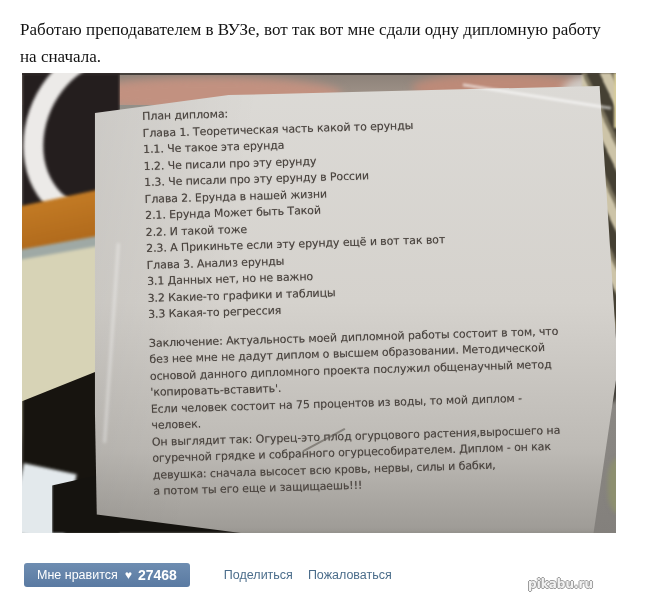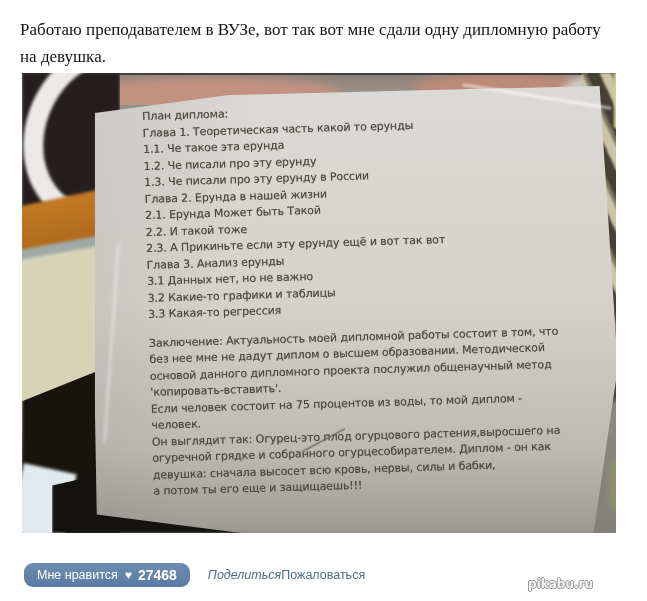"на девушка." div { text: девушка -> сначала }
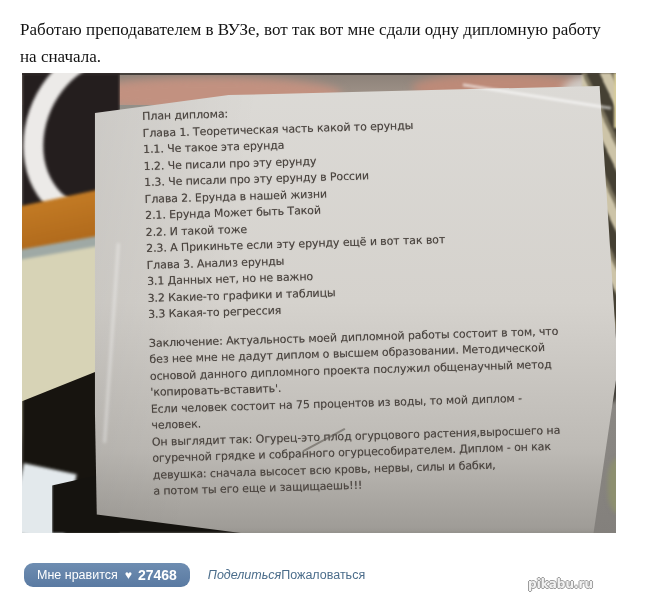"Мне нравится" .like { border-radius: 9px -> 3px }
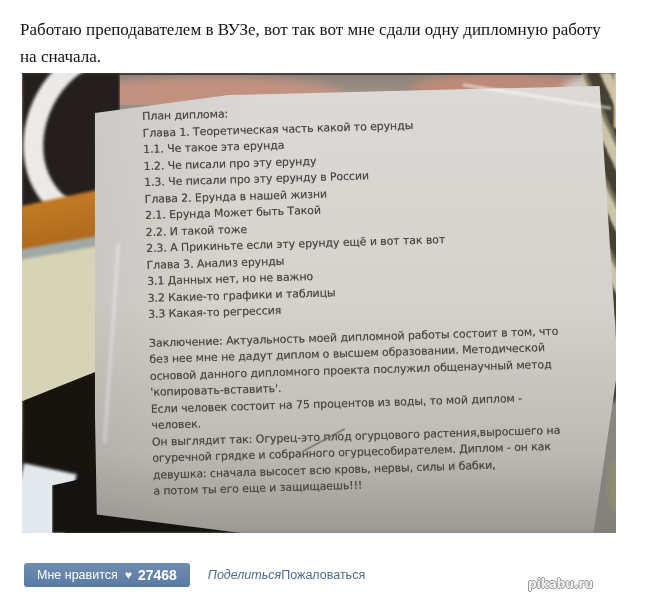"Поделиться" .share { font-style: italic -> none; margin-left: 18px -> 34px }
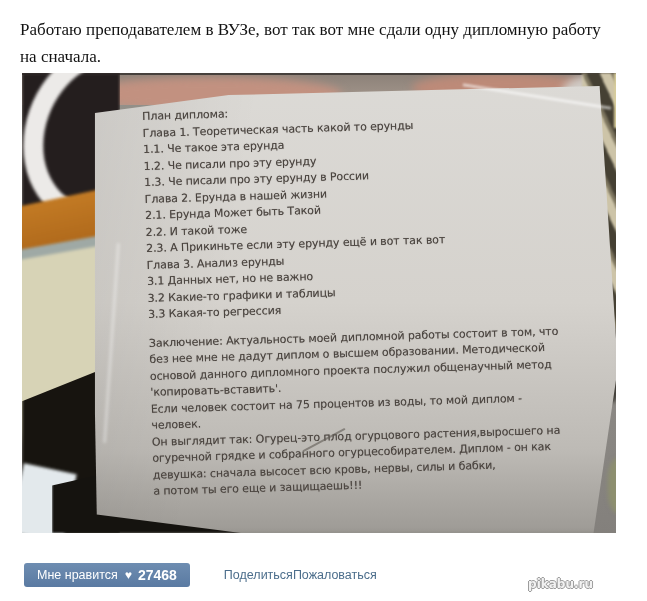"Пожаловаться" .report { margin-left: none -> 15px }
